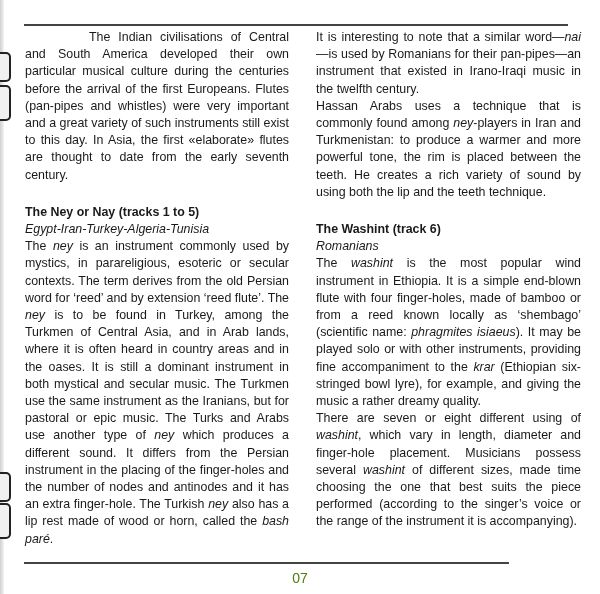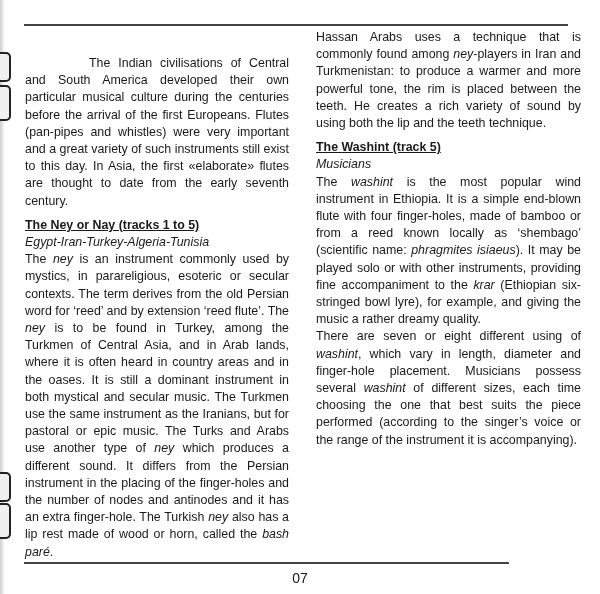"The Indian civilisations of Central" .indent { margin-top: 26px -> none }
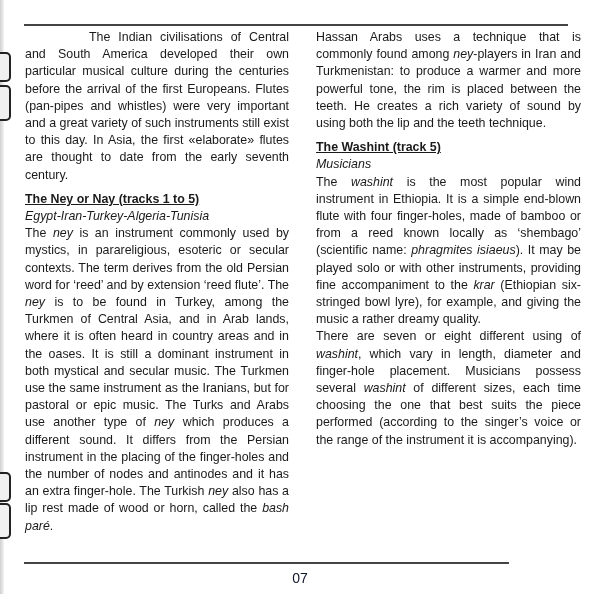"It is interesting to note" p { html: none -> <p><span>It is interesting to note that a similar word—</span><i>nai</i><span>—is used by Romanians for their pan-pipes—an instrument that existed in Irano-Iraqi music in the twelfth century.</span></p> }
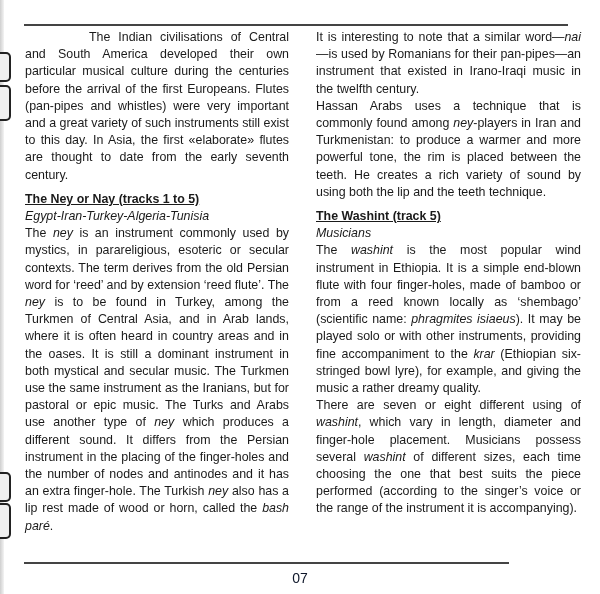"The Ney or Nay (tracks" .heading { margin-top: 7px -> 20px; text-decoration: underline -> none }
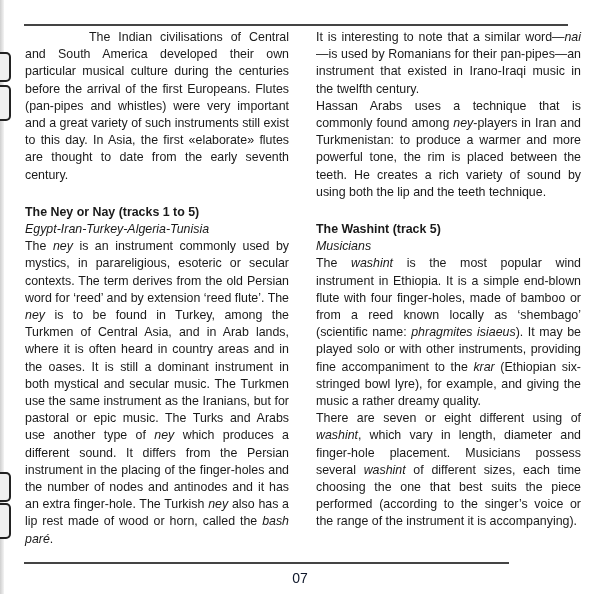"The Washint (track 5)" p.heading { text: 5 -> 6 }
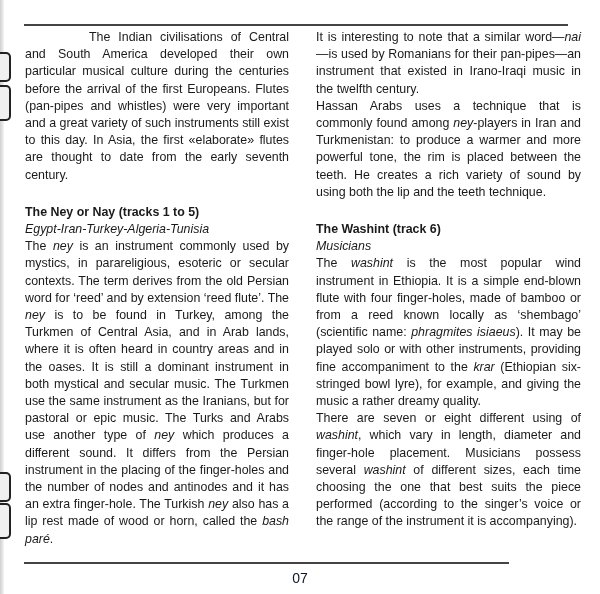"Musicians" p.subheading { text: Musicians -> Romanians }
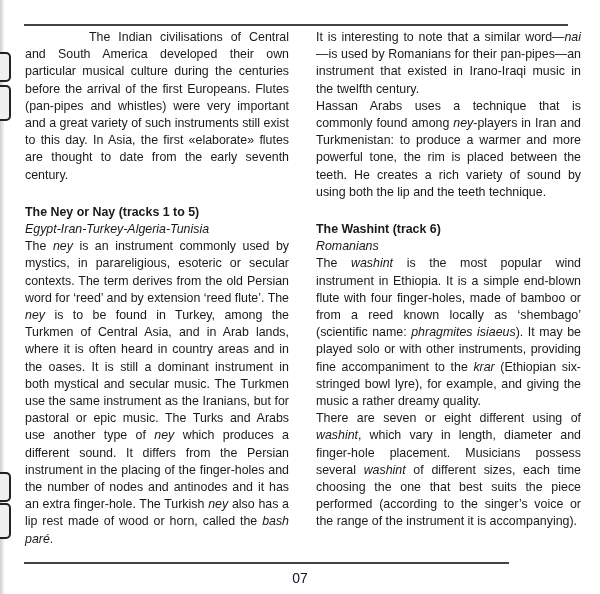"of different sizes, each time" span { text: each -> made }
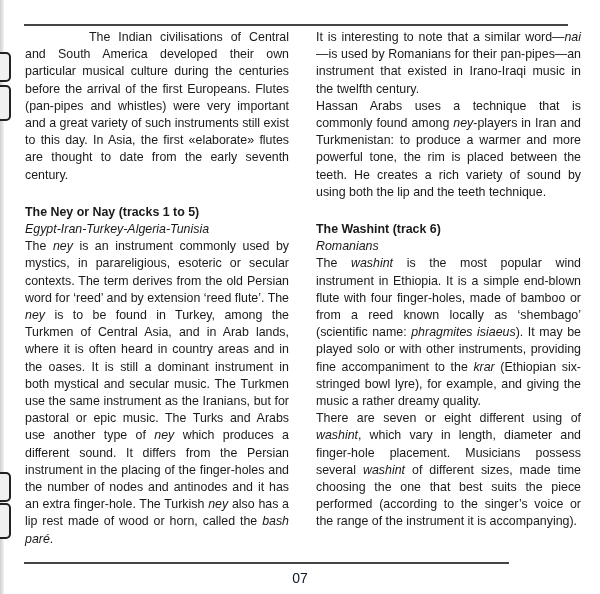"07" .page-number { color: #0f172a -> #4d7c0f }
